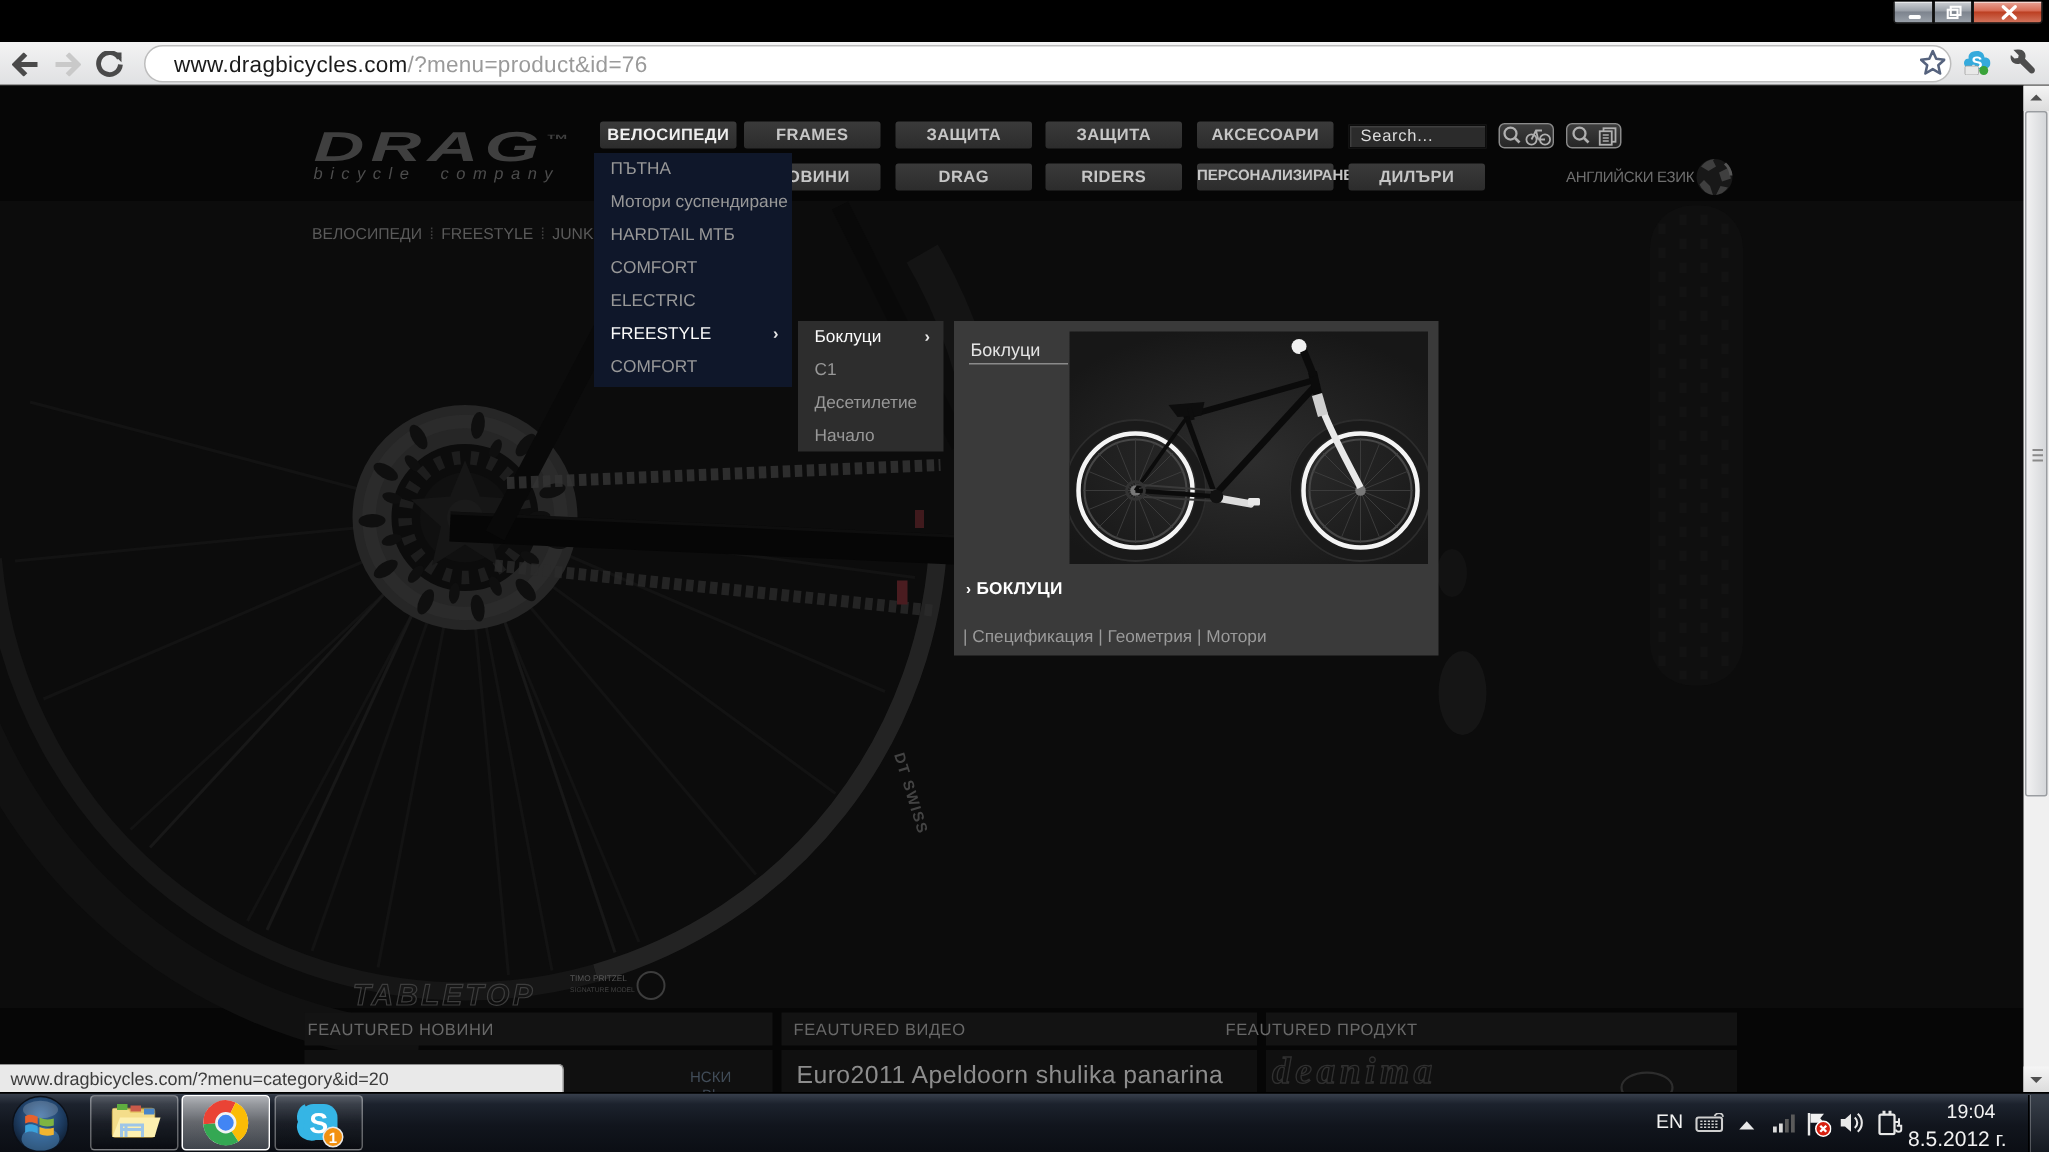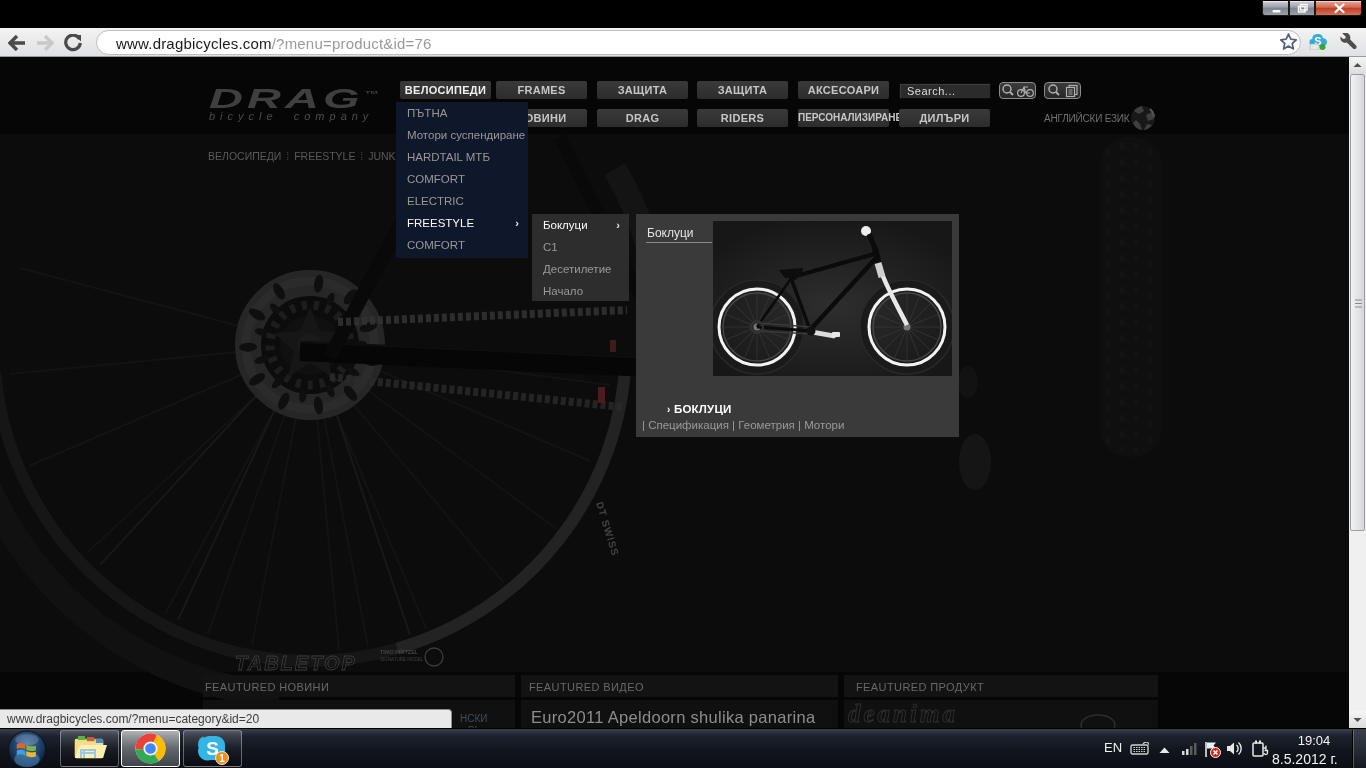"› БОКЛУЦИ" #fly-name { margin-left: 23px -> none; top: 189px -> 173px }
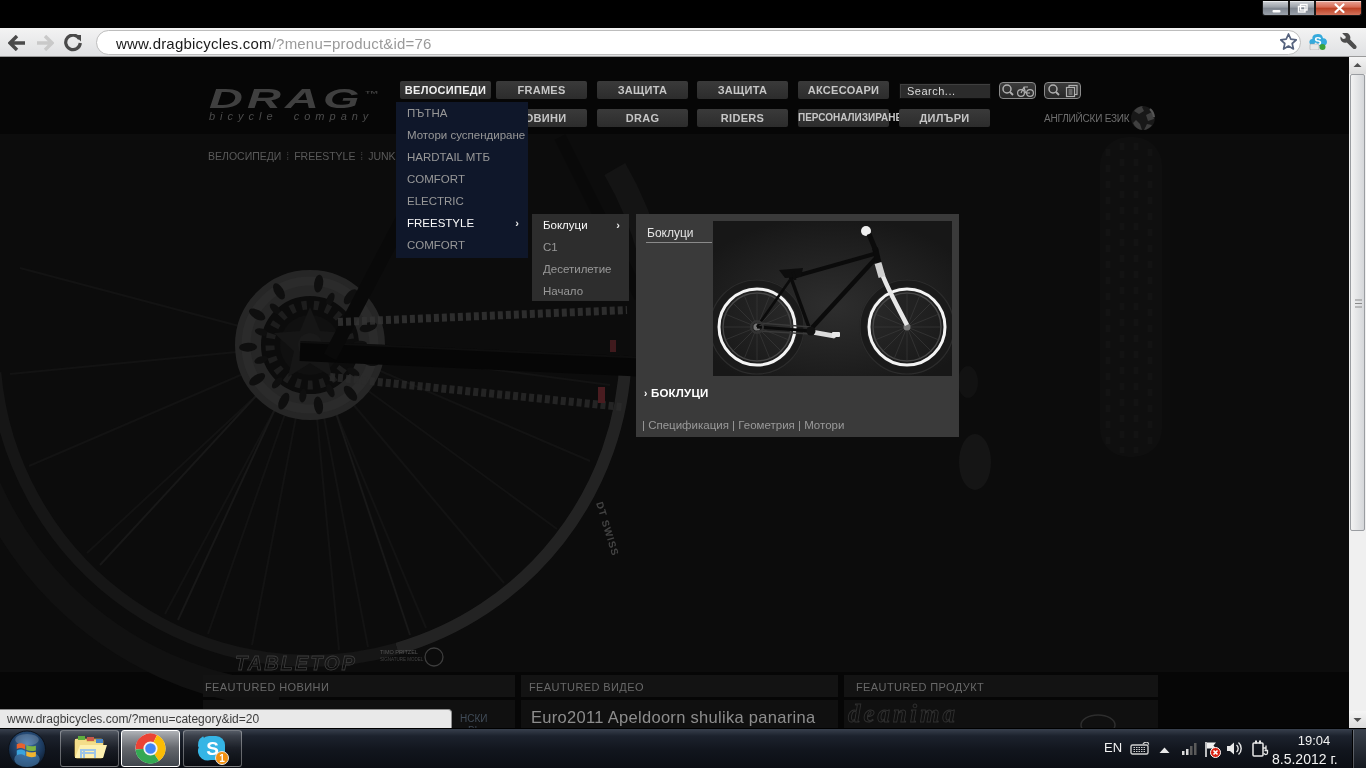"FEAUTURED ПРОДУКТ" div.feat-h { left: 856px -> 817px }
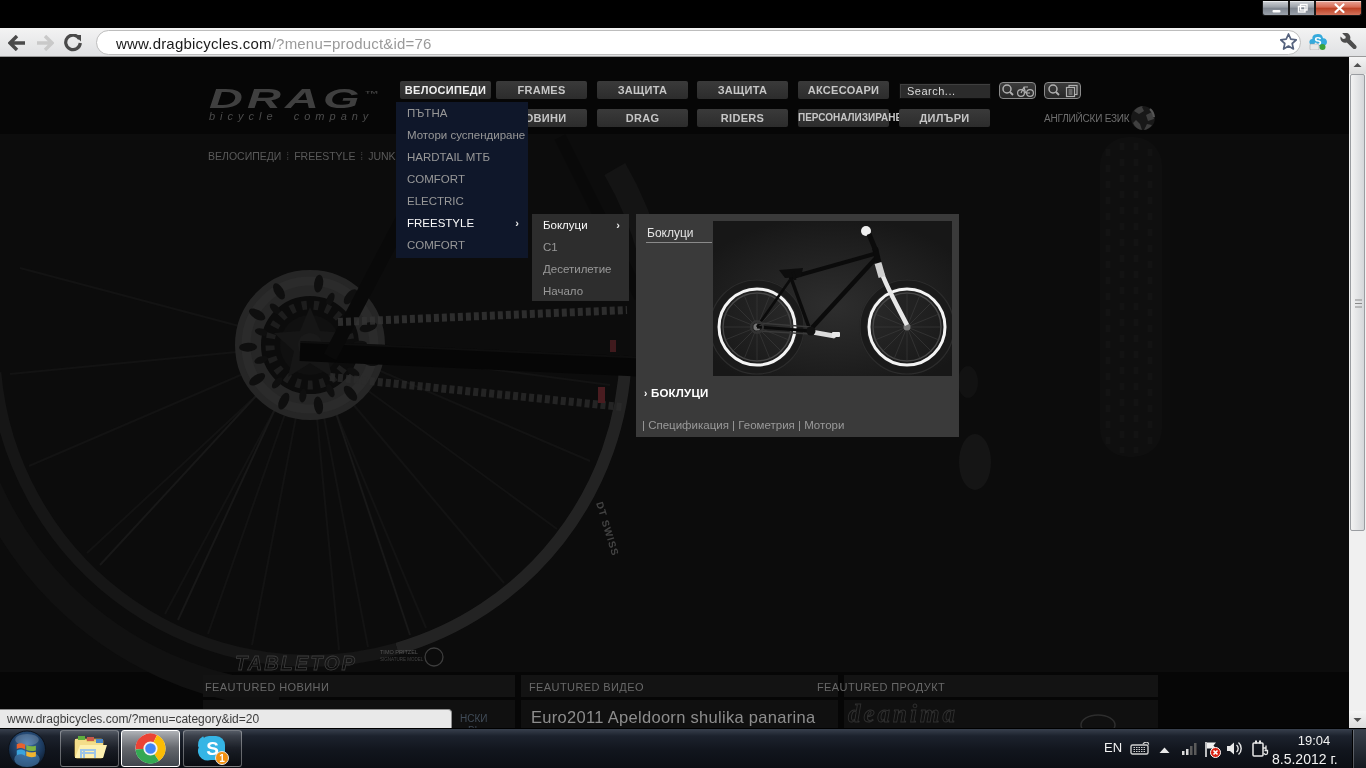"www.dragbicycles.com/?menu=category&id=2" #status { width: 452px -> 376px }
